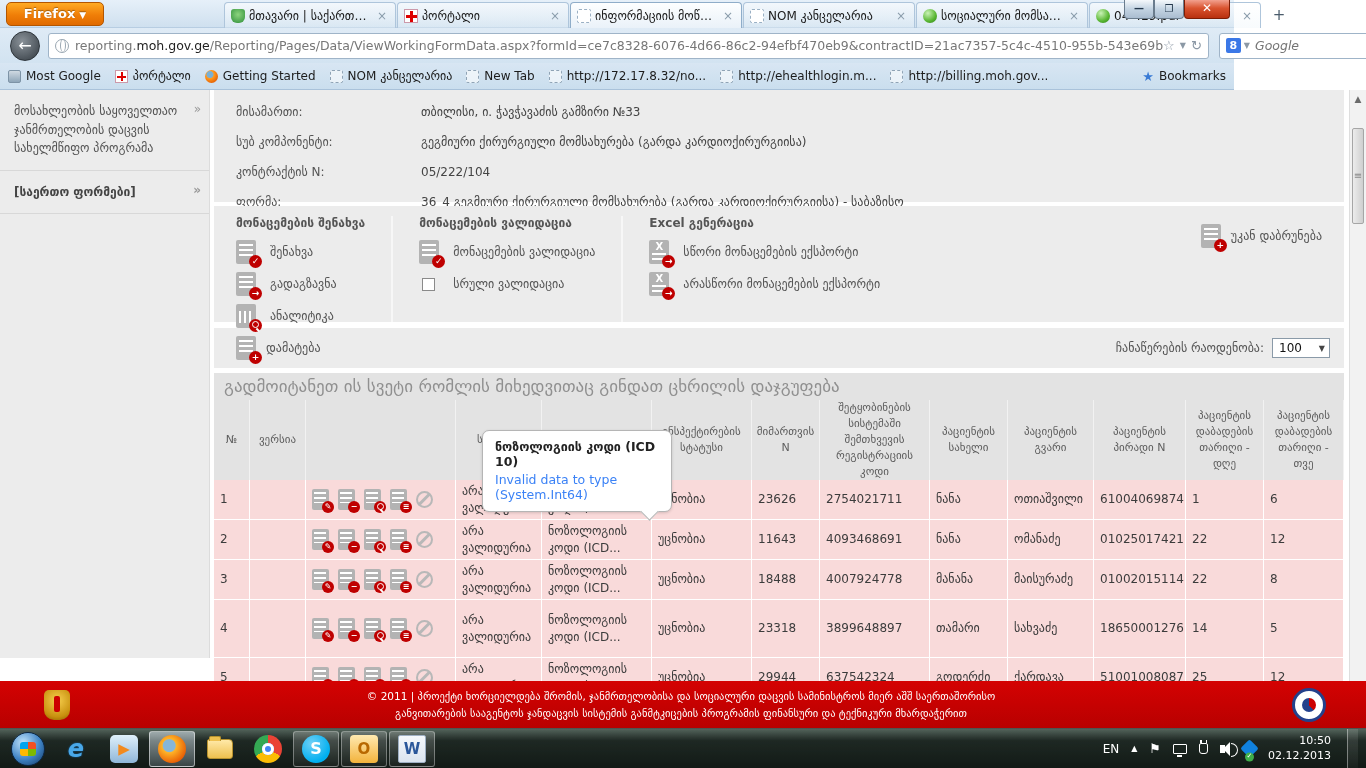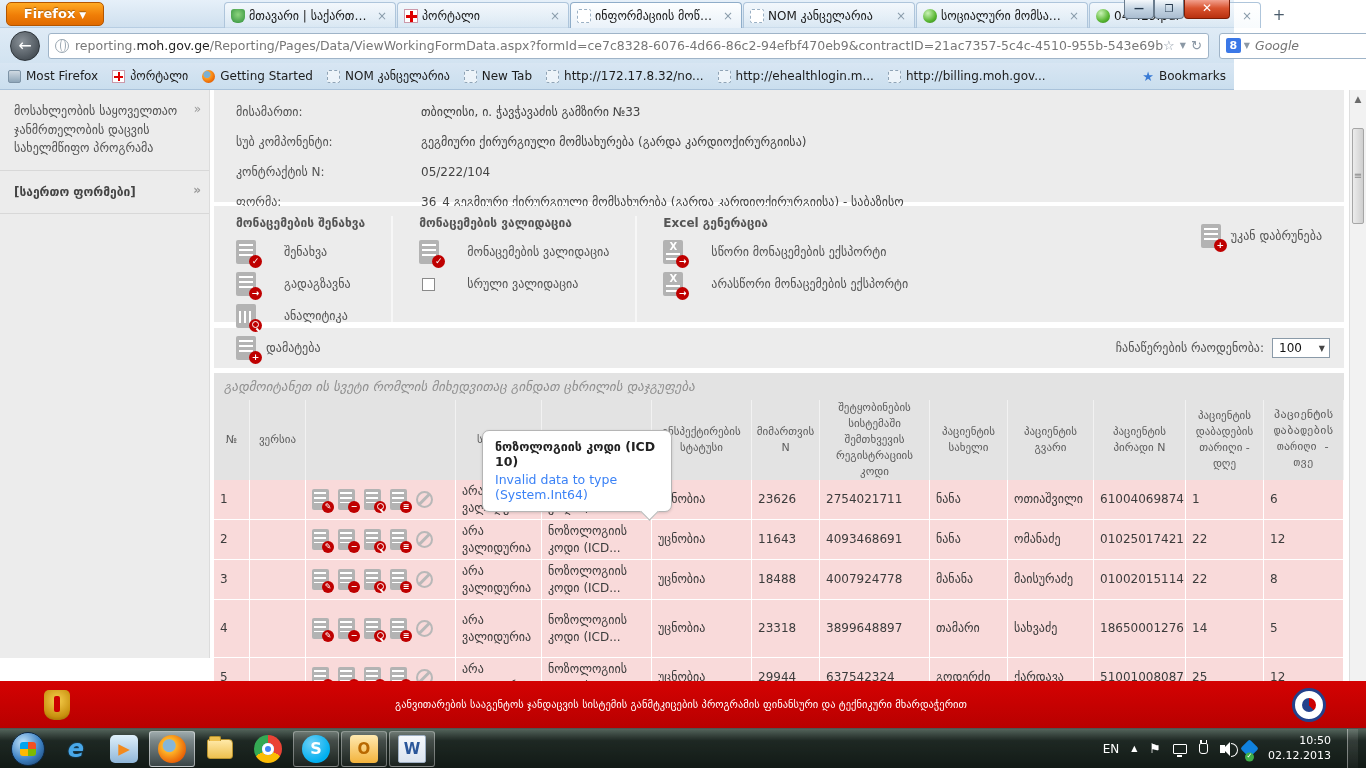"Most Firefox" span { text: Firefox -> Google }
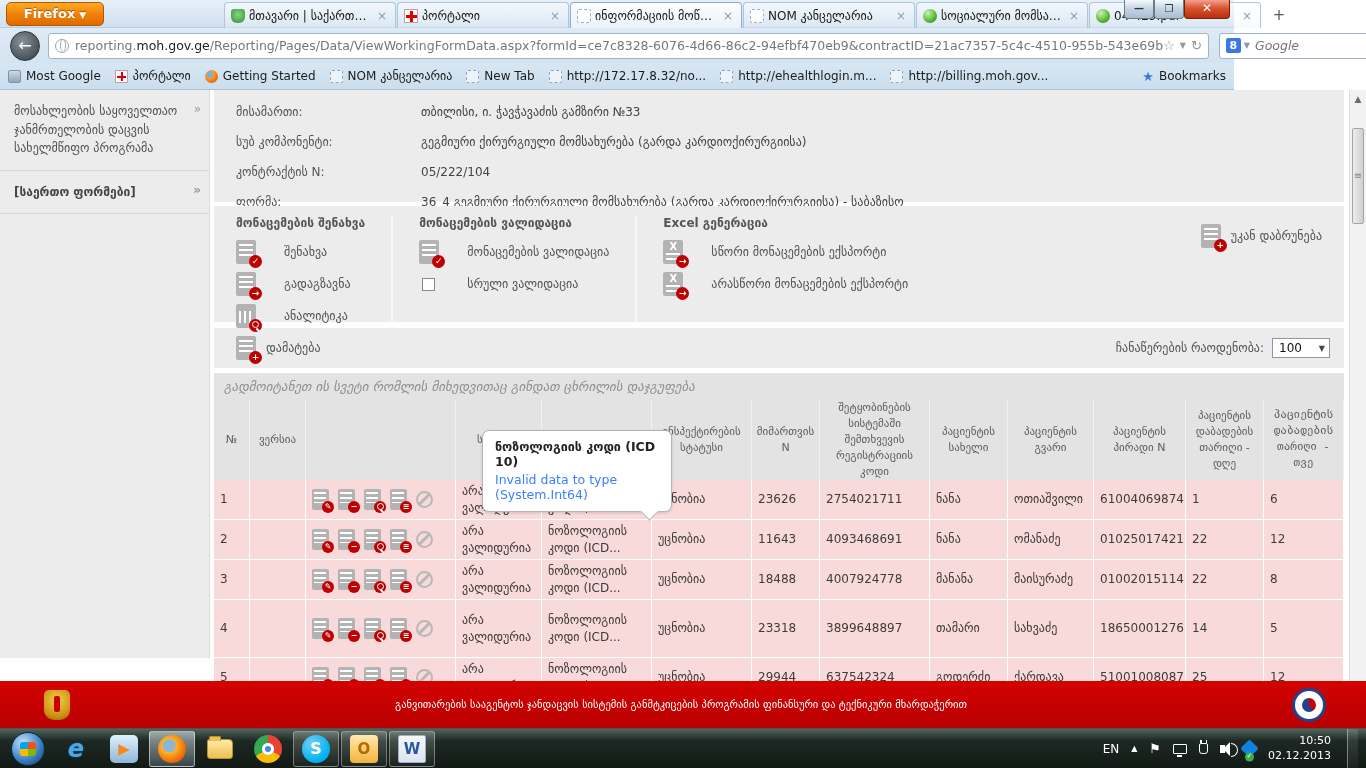"შენახვა" .tb-item .lbl { margin-left: 28px -> 14px }
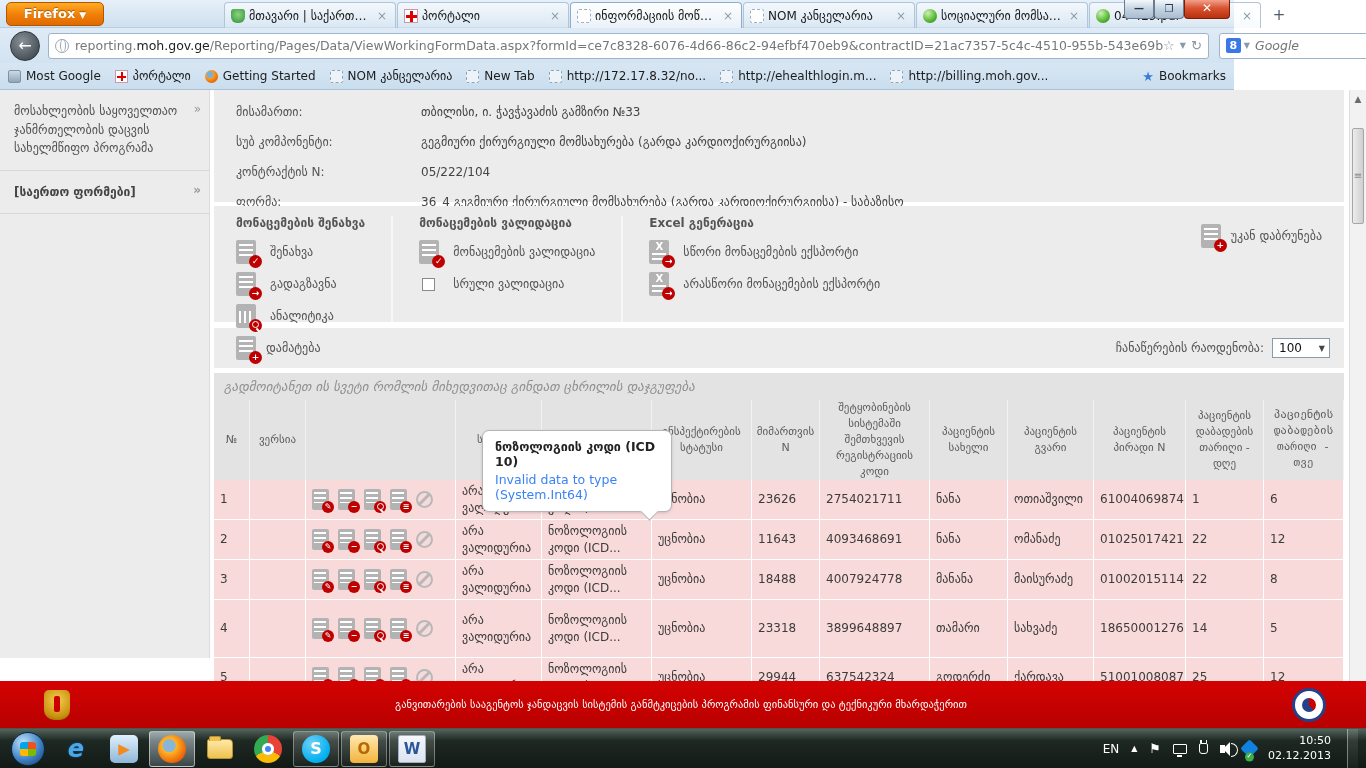"გადმოიტანეთ ის სვეტი რომლის მიხედვითაც" .hintbar { font-size: 13px -> 17px; font-style: italic -> none }
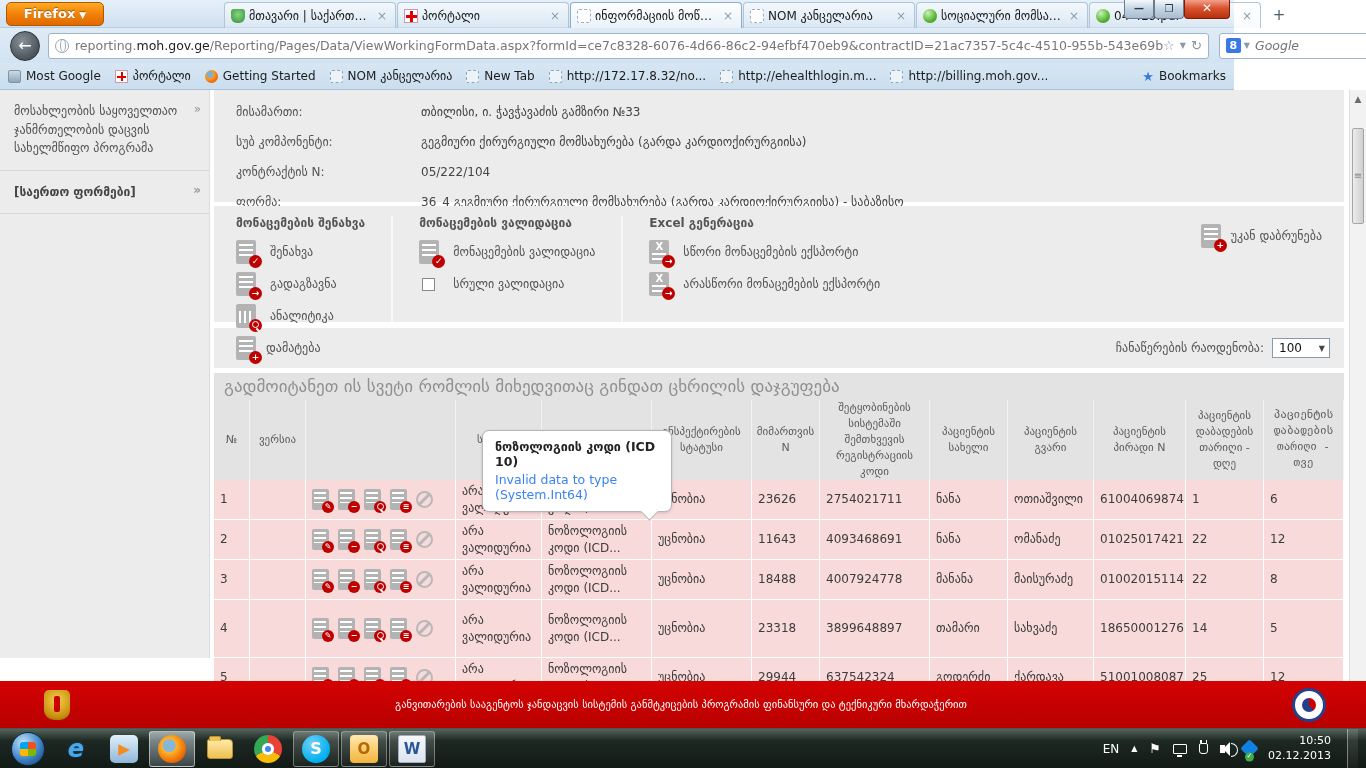"პაციენტის დაბადების თარიღი - თვე" div.th { font-family: Liberation Mono, monospace -> none }
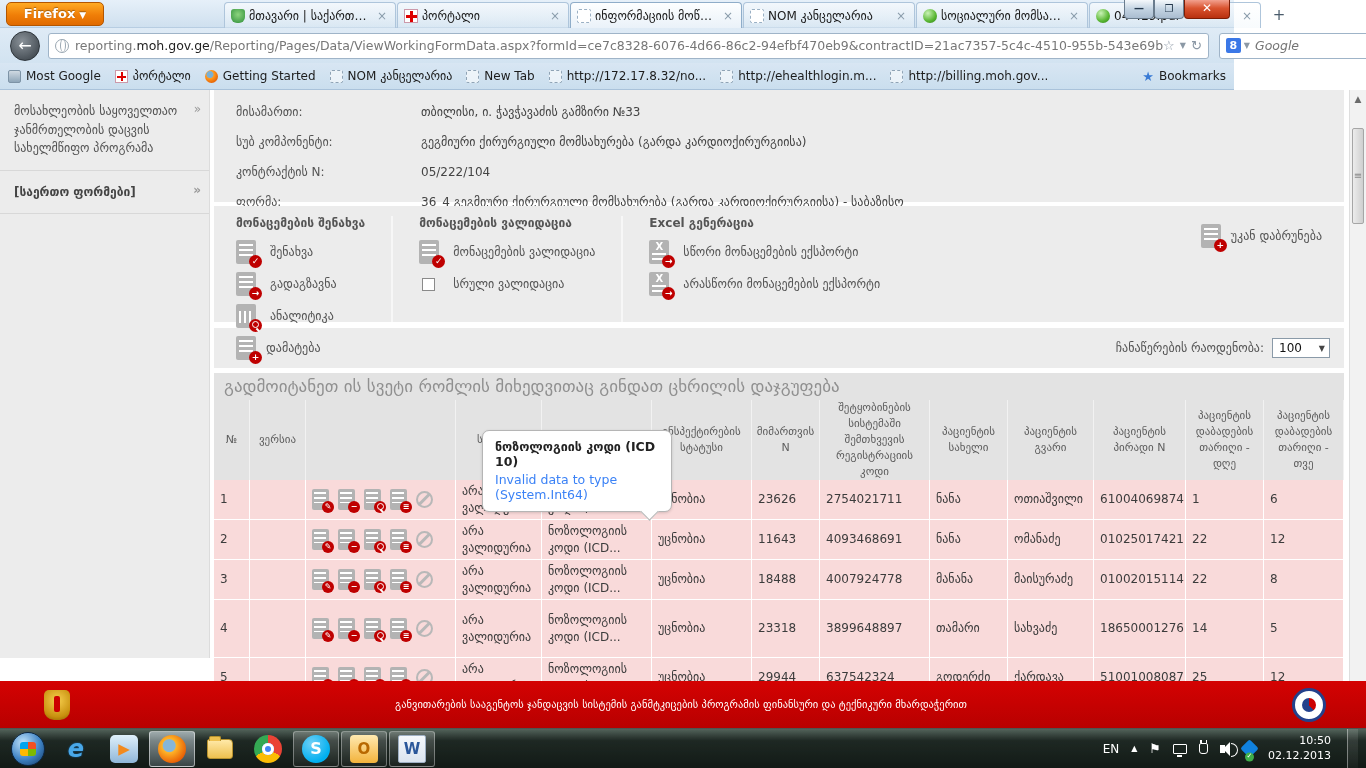"© 2011 | პროექტი ხორციელდება" div { html: none -> <div>© 2011 | პროექტი ხორციელდება შრომის, ჯანმრთელობისა და სოციალური დაცვის სამინისტროს მიერ აშშ საერთაშორისო</div> }
